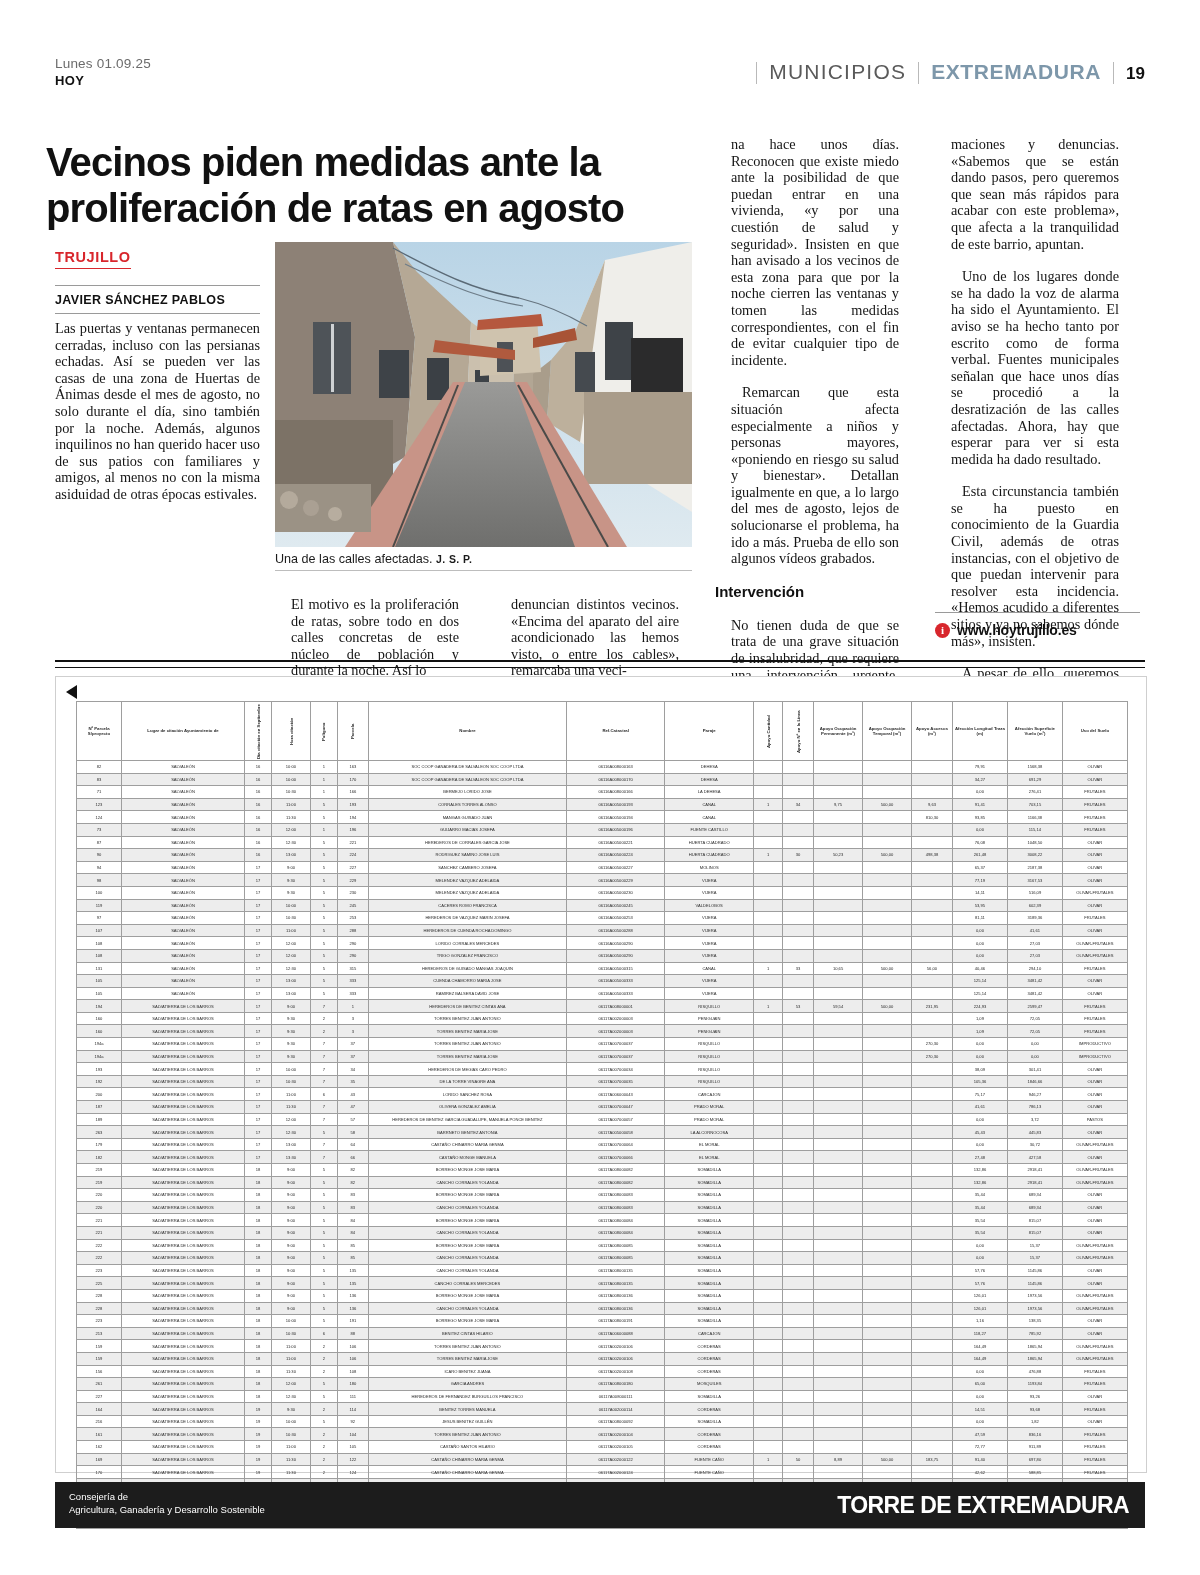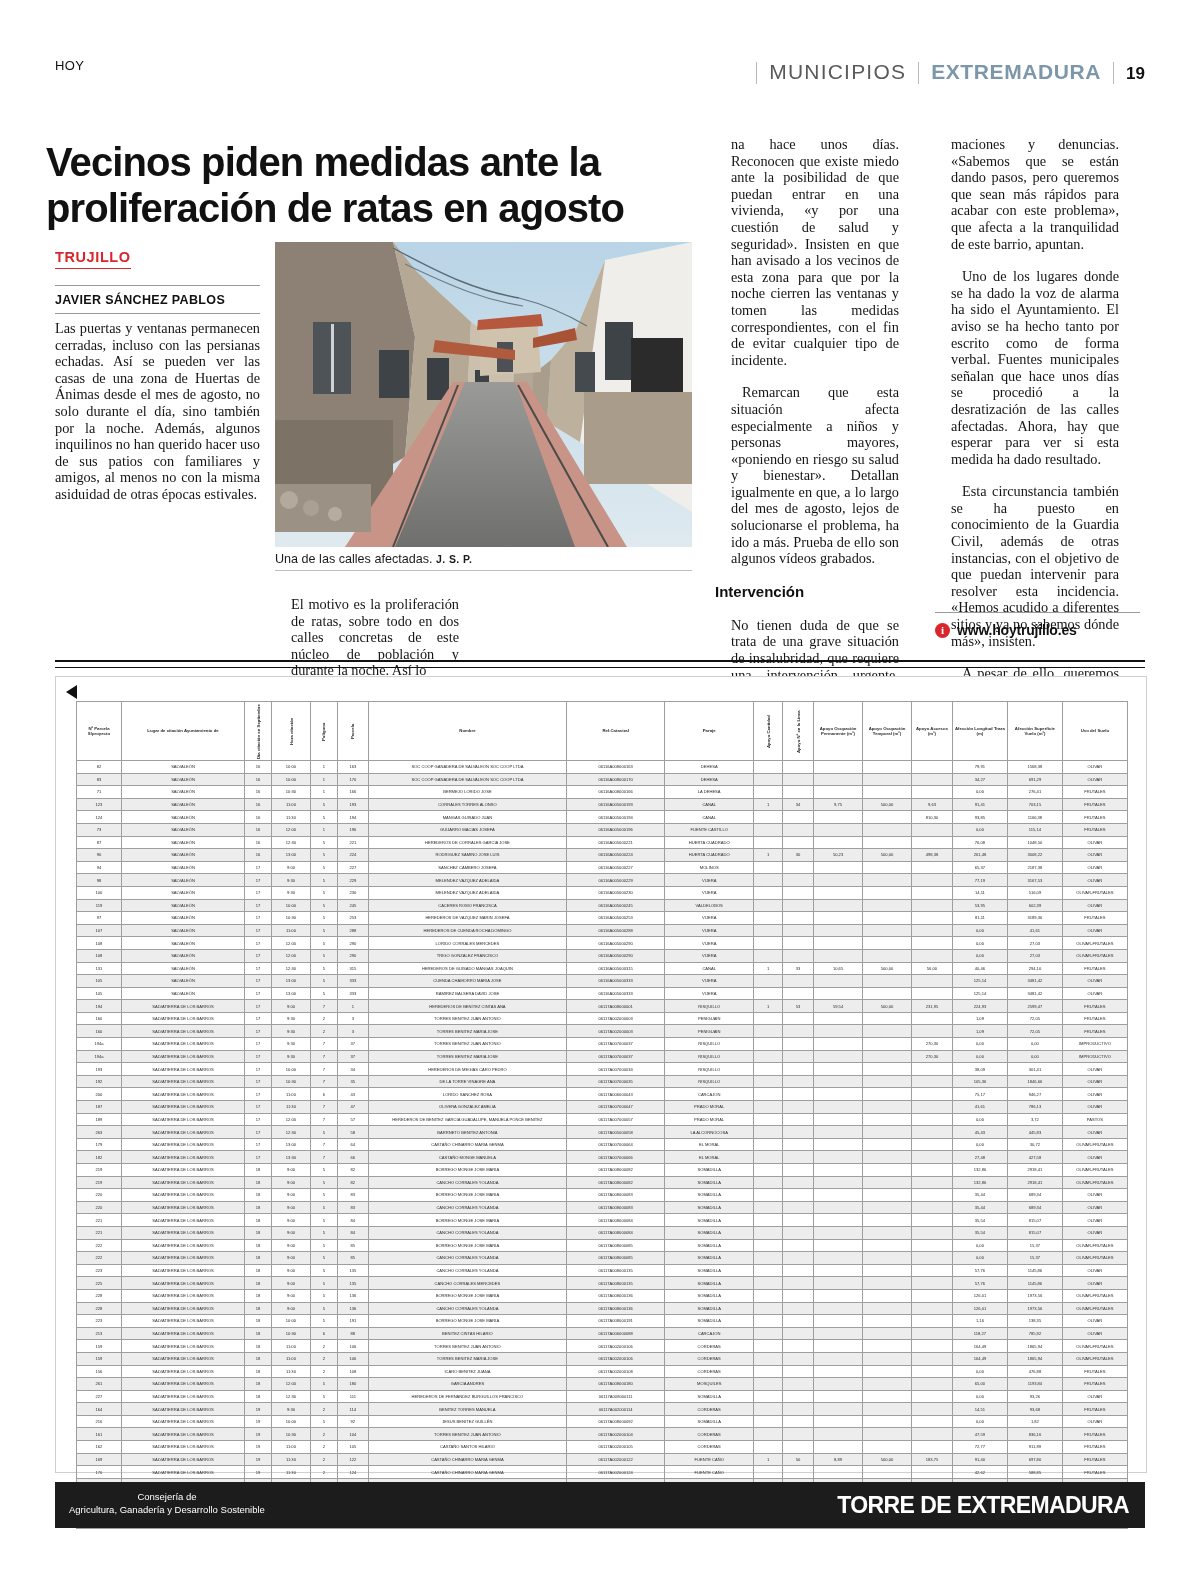"Lunes 01.09.25" div.mh-date { html: none -> <div>Lunes 01.09.25</div> }
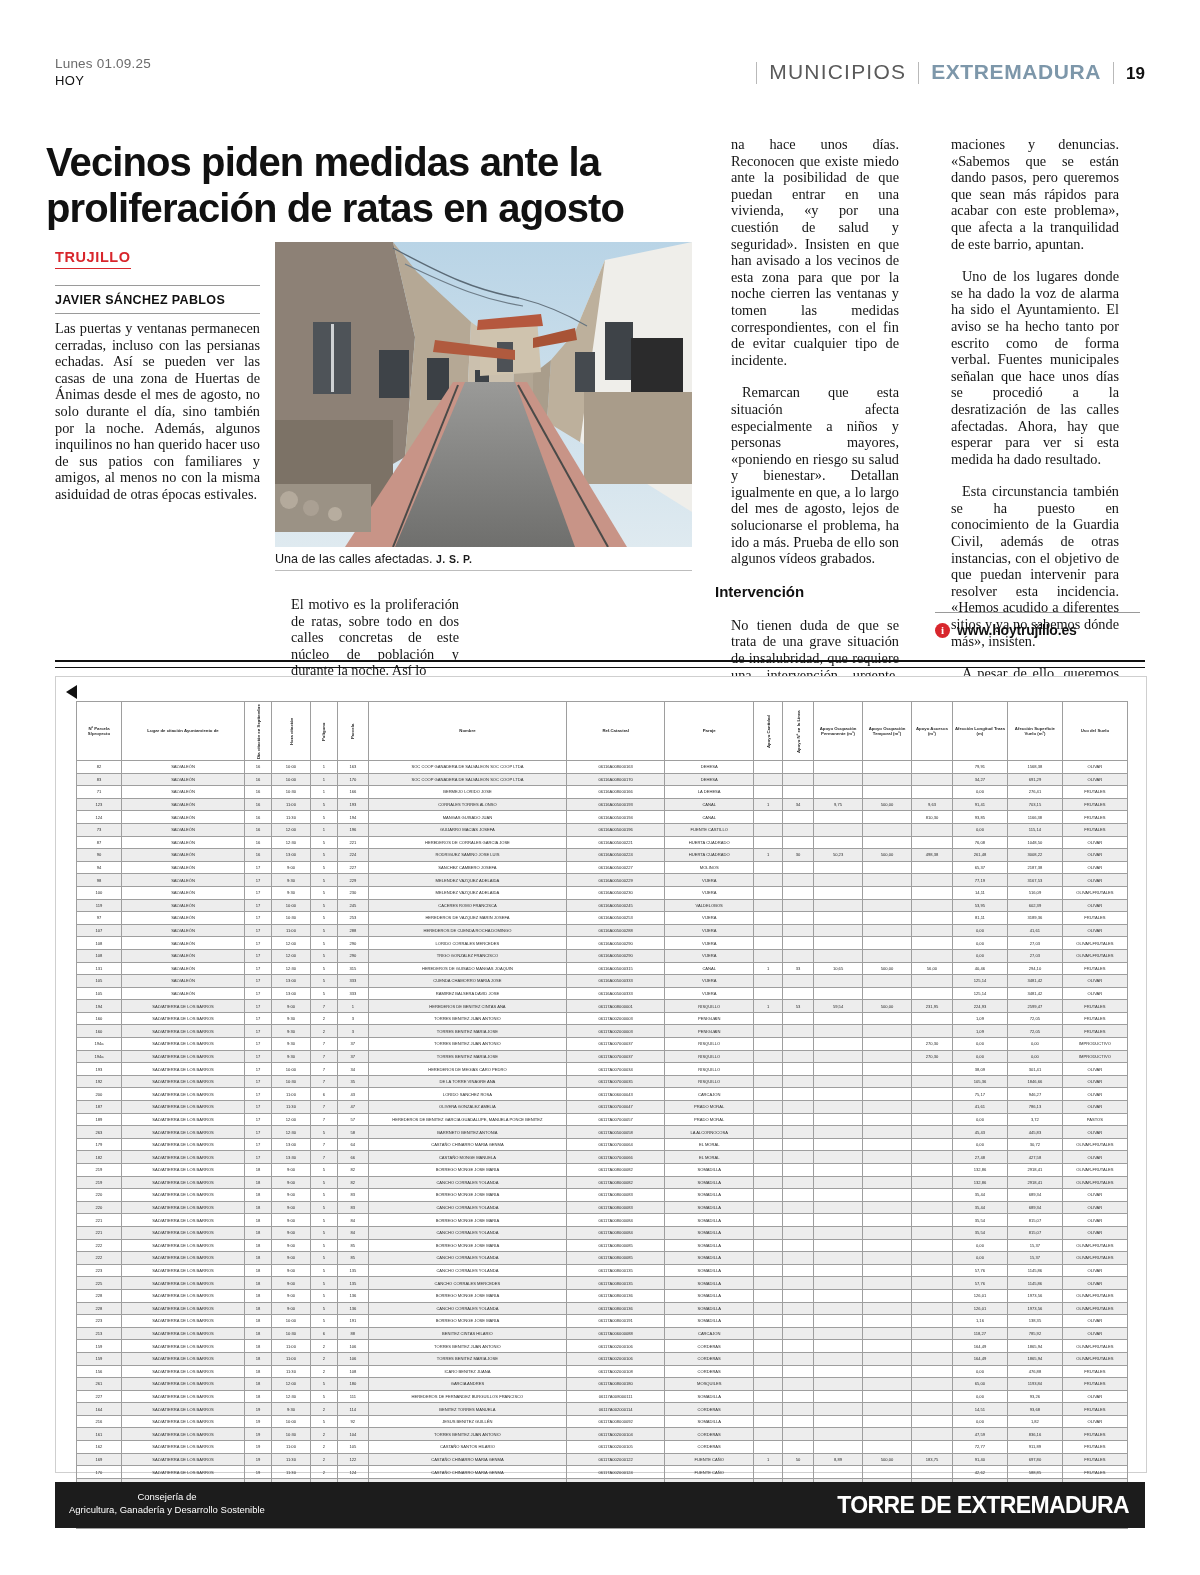"HOY" .mh-brand { font-weight: normal -> bold }
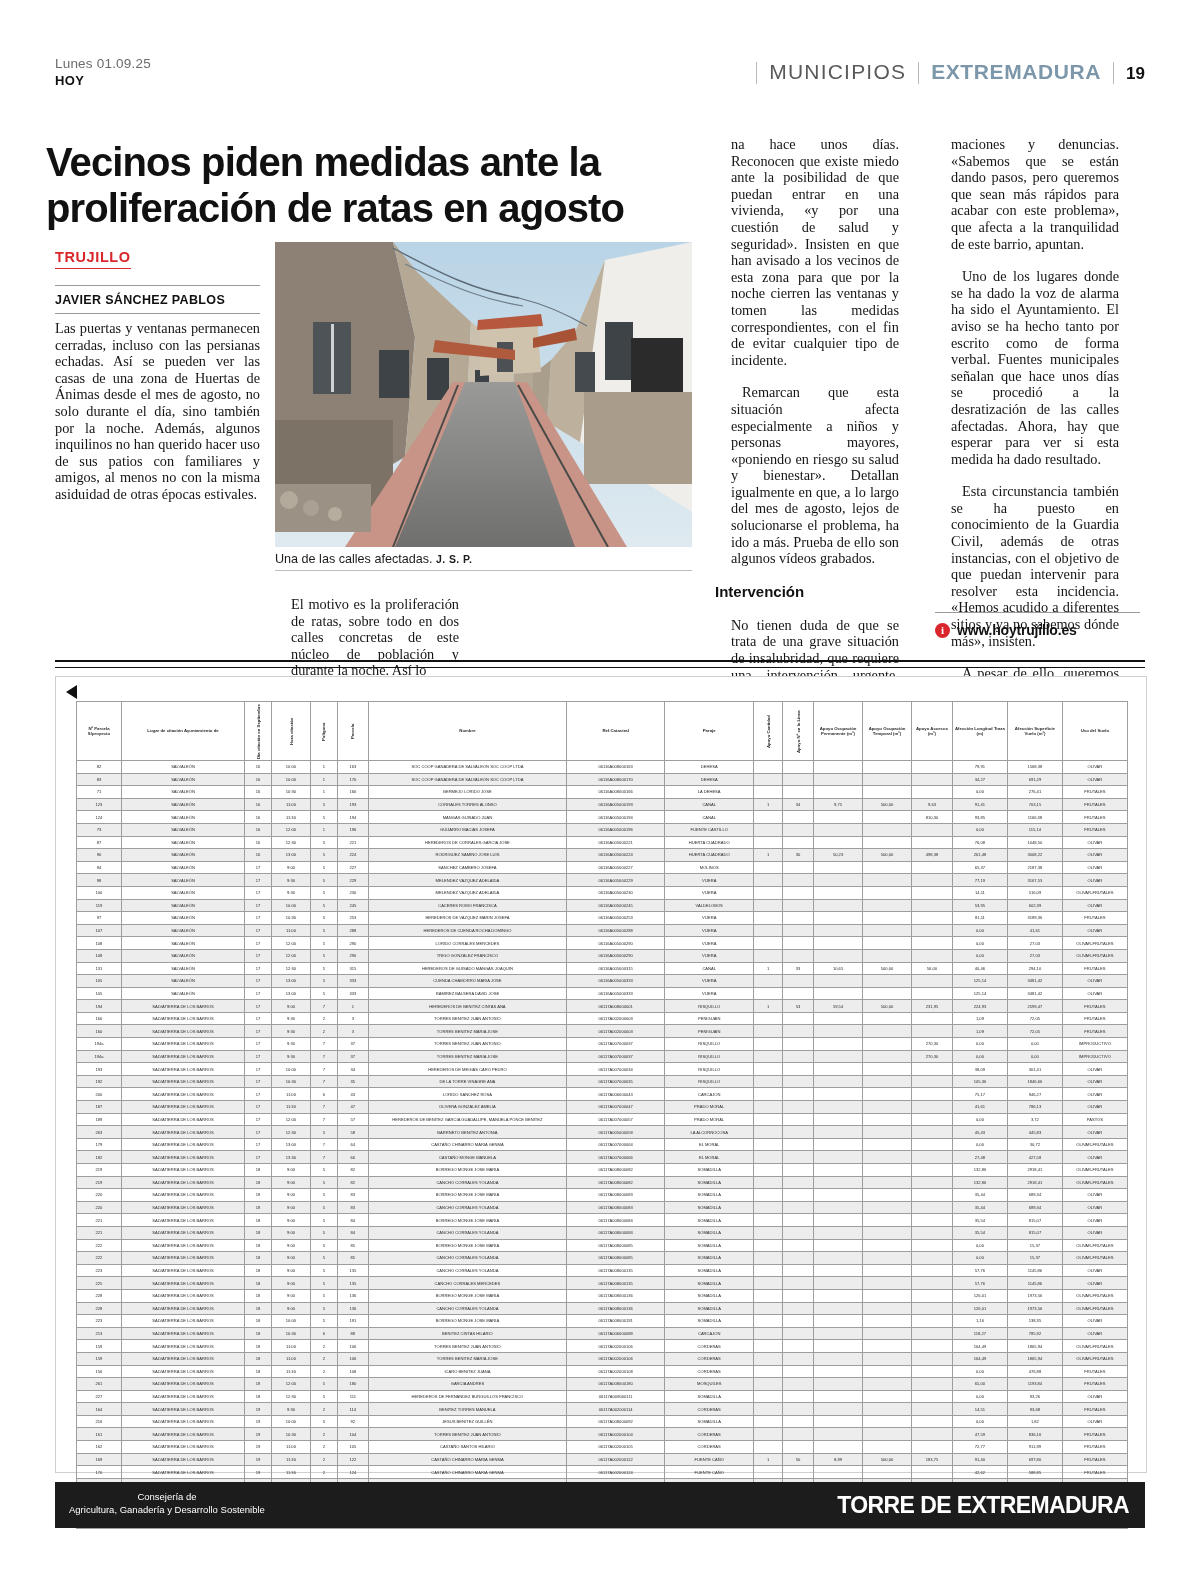"denuncian distintos vecinos. «Encima del" div.col { html: none -> <div> <p>denuncian distintos vecinos. «Encima del aparato del aire acondicionado las hemos visto, o entre los cables», remarcaba una veci-</p> </div> }
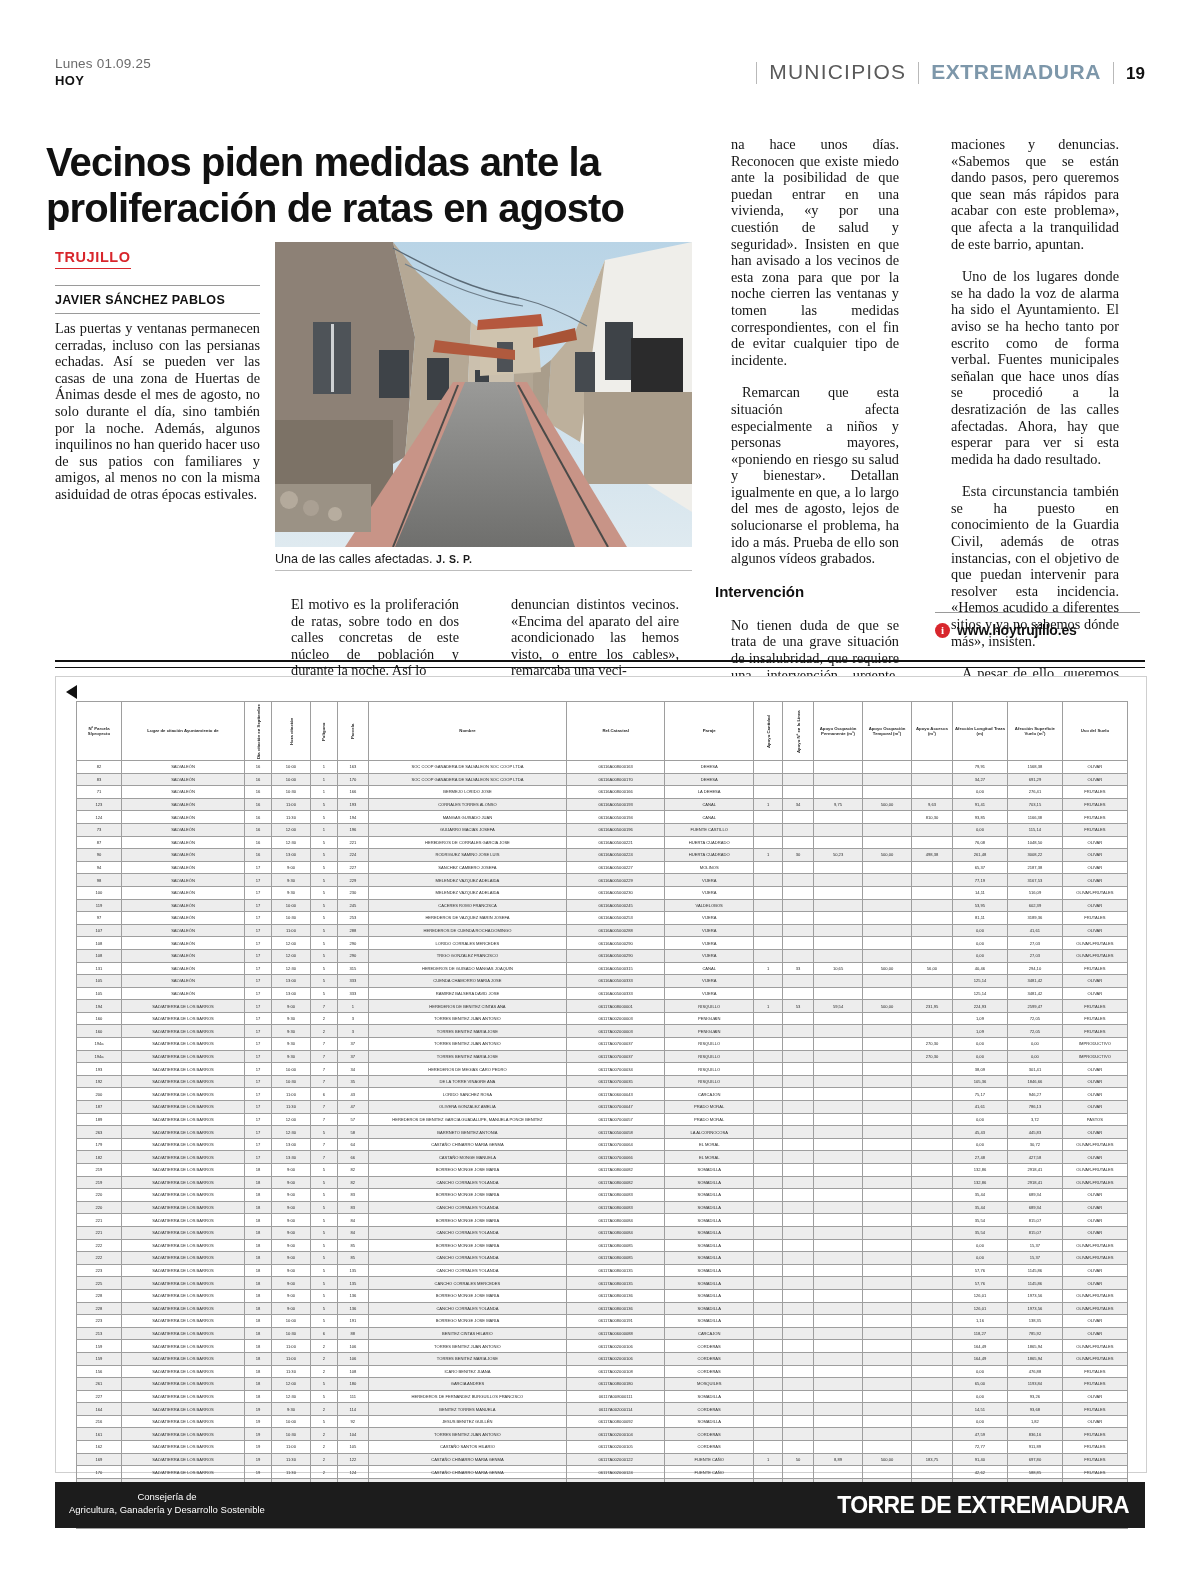"Consejería de" .bn-left { text-align: center -> none }
